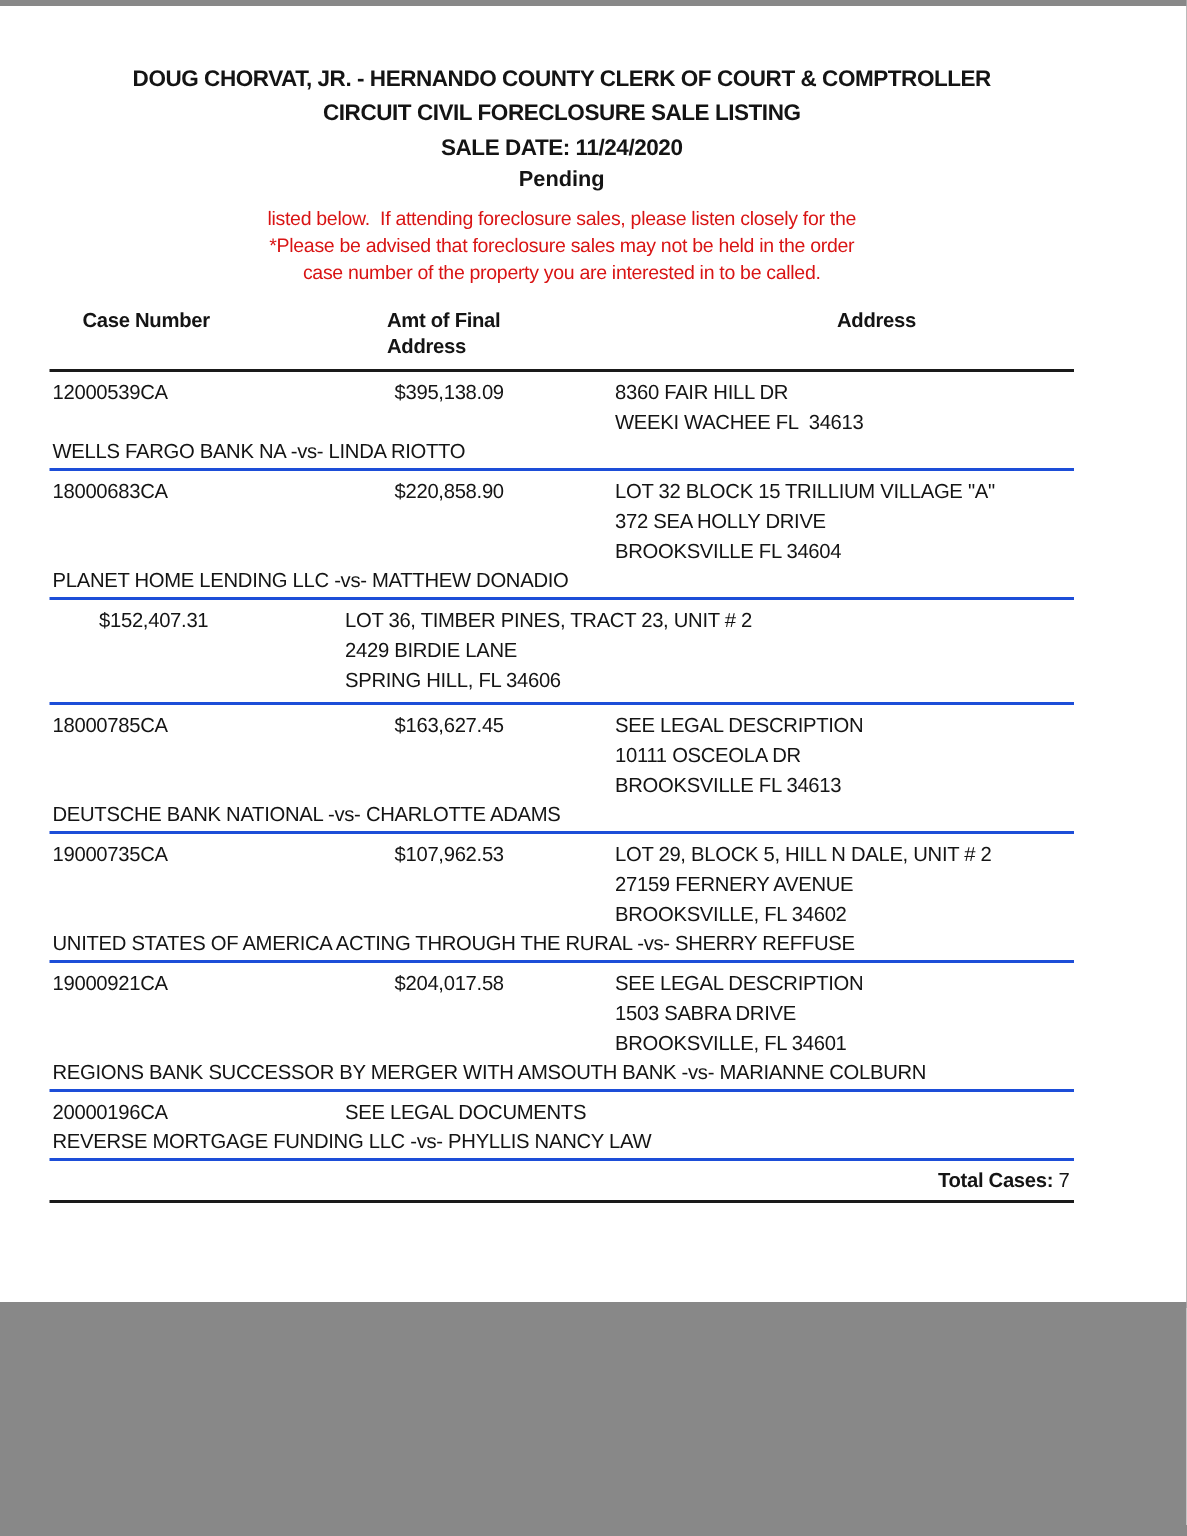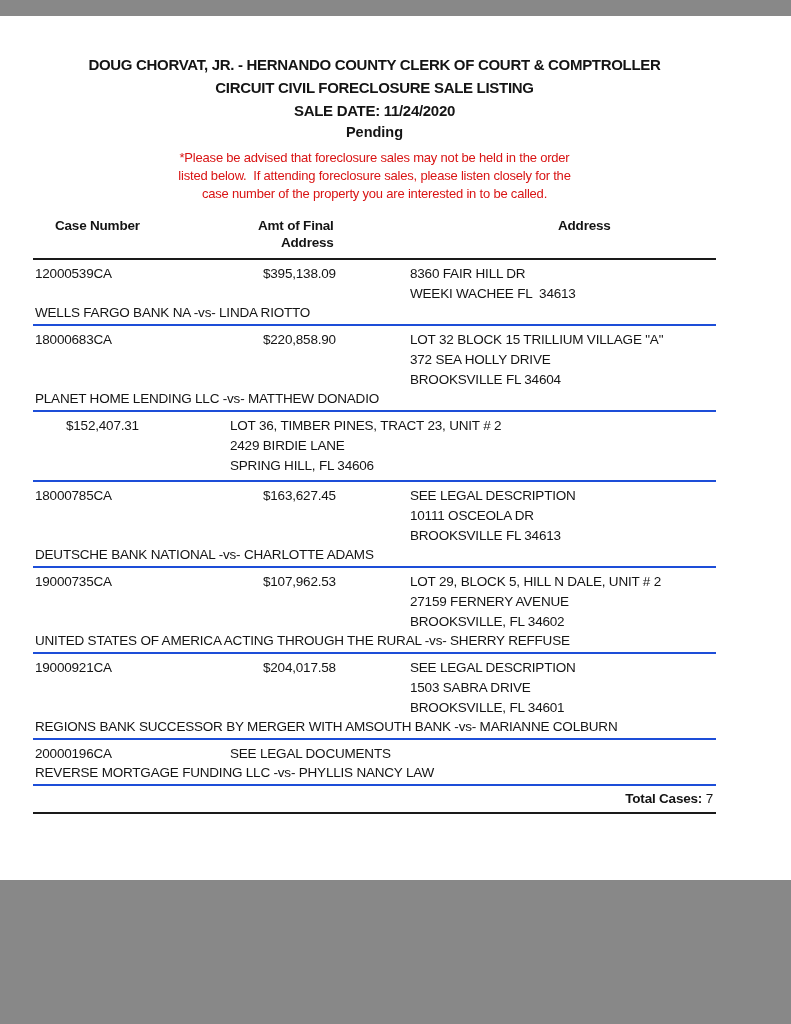"DOUG CHORVAT, JR. - HERNANDO" .page { margin: 16px auto -> 4px auto }
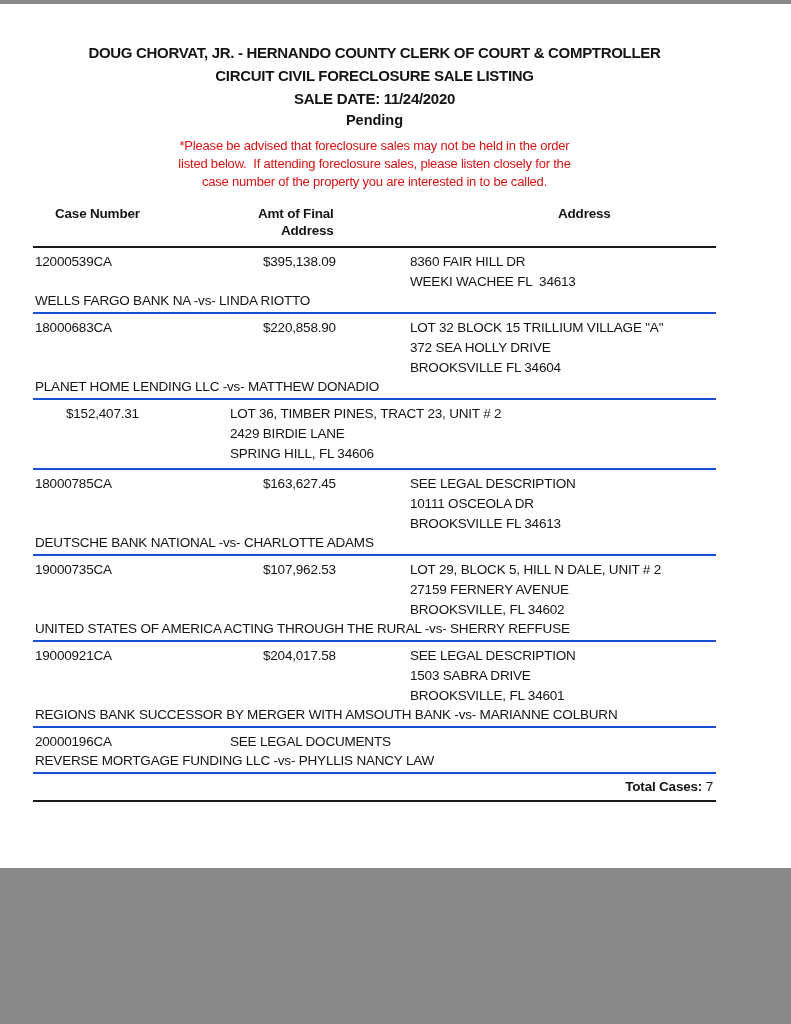"*Please be advised that foreclosure" div.notice-line { order: before "listed below. If attending foreclosure" -> after "listed below. If attending foreclosure" }
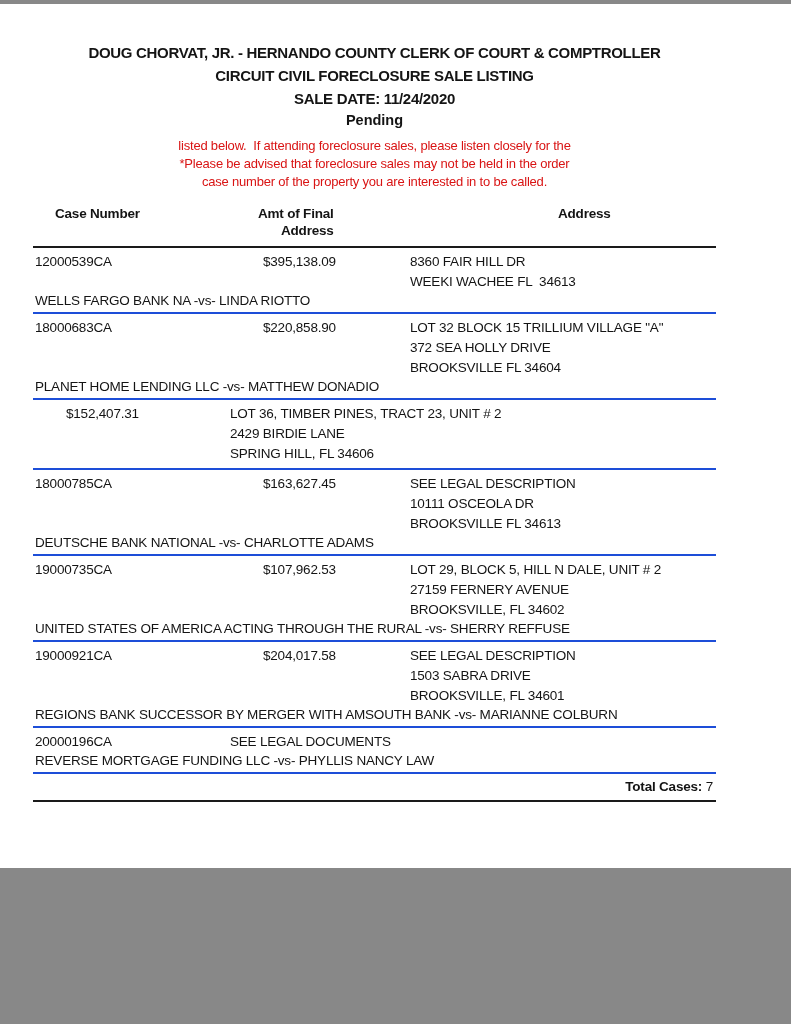"Amt of Final" .th-amt .th-amt-inner { text-align: right -> left }
